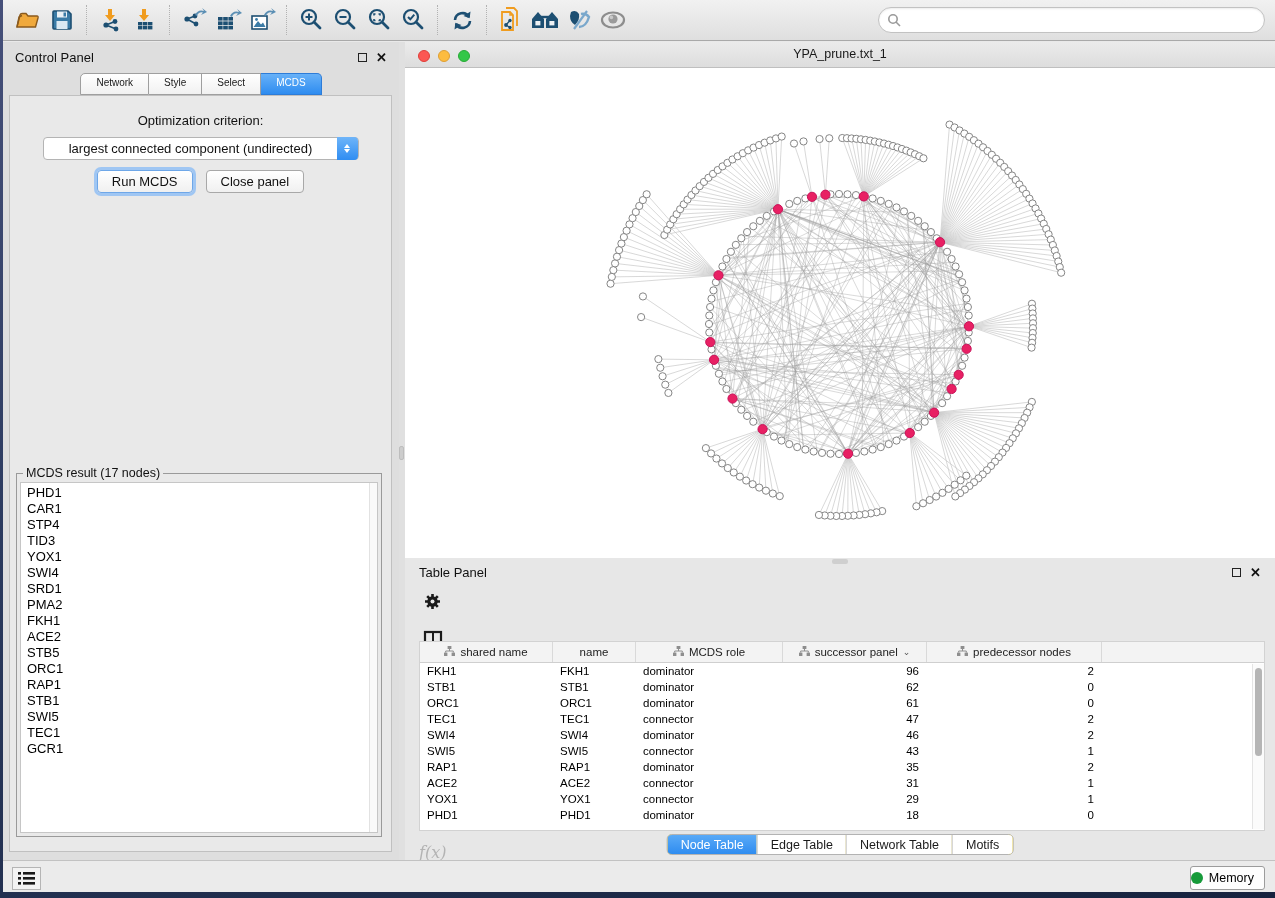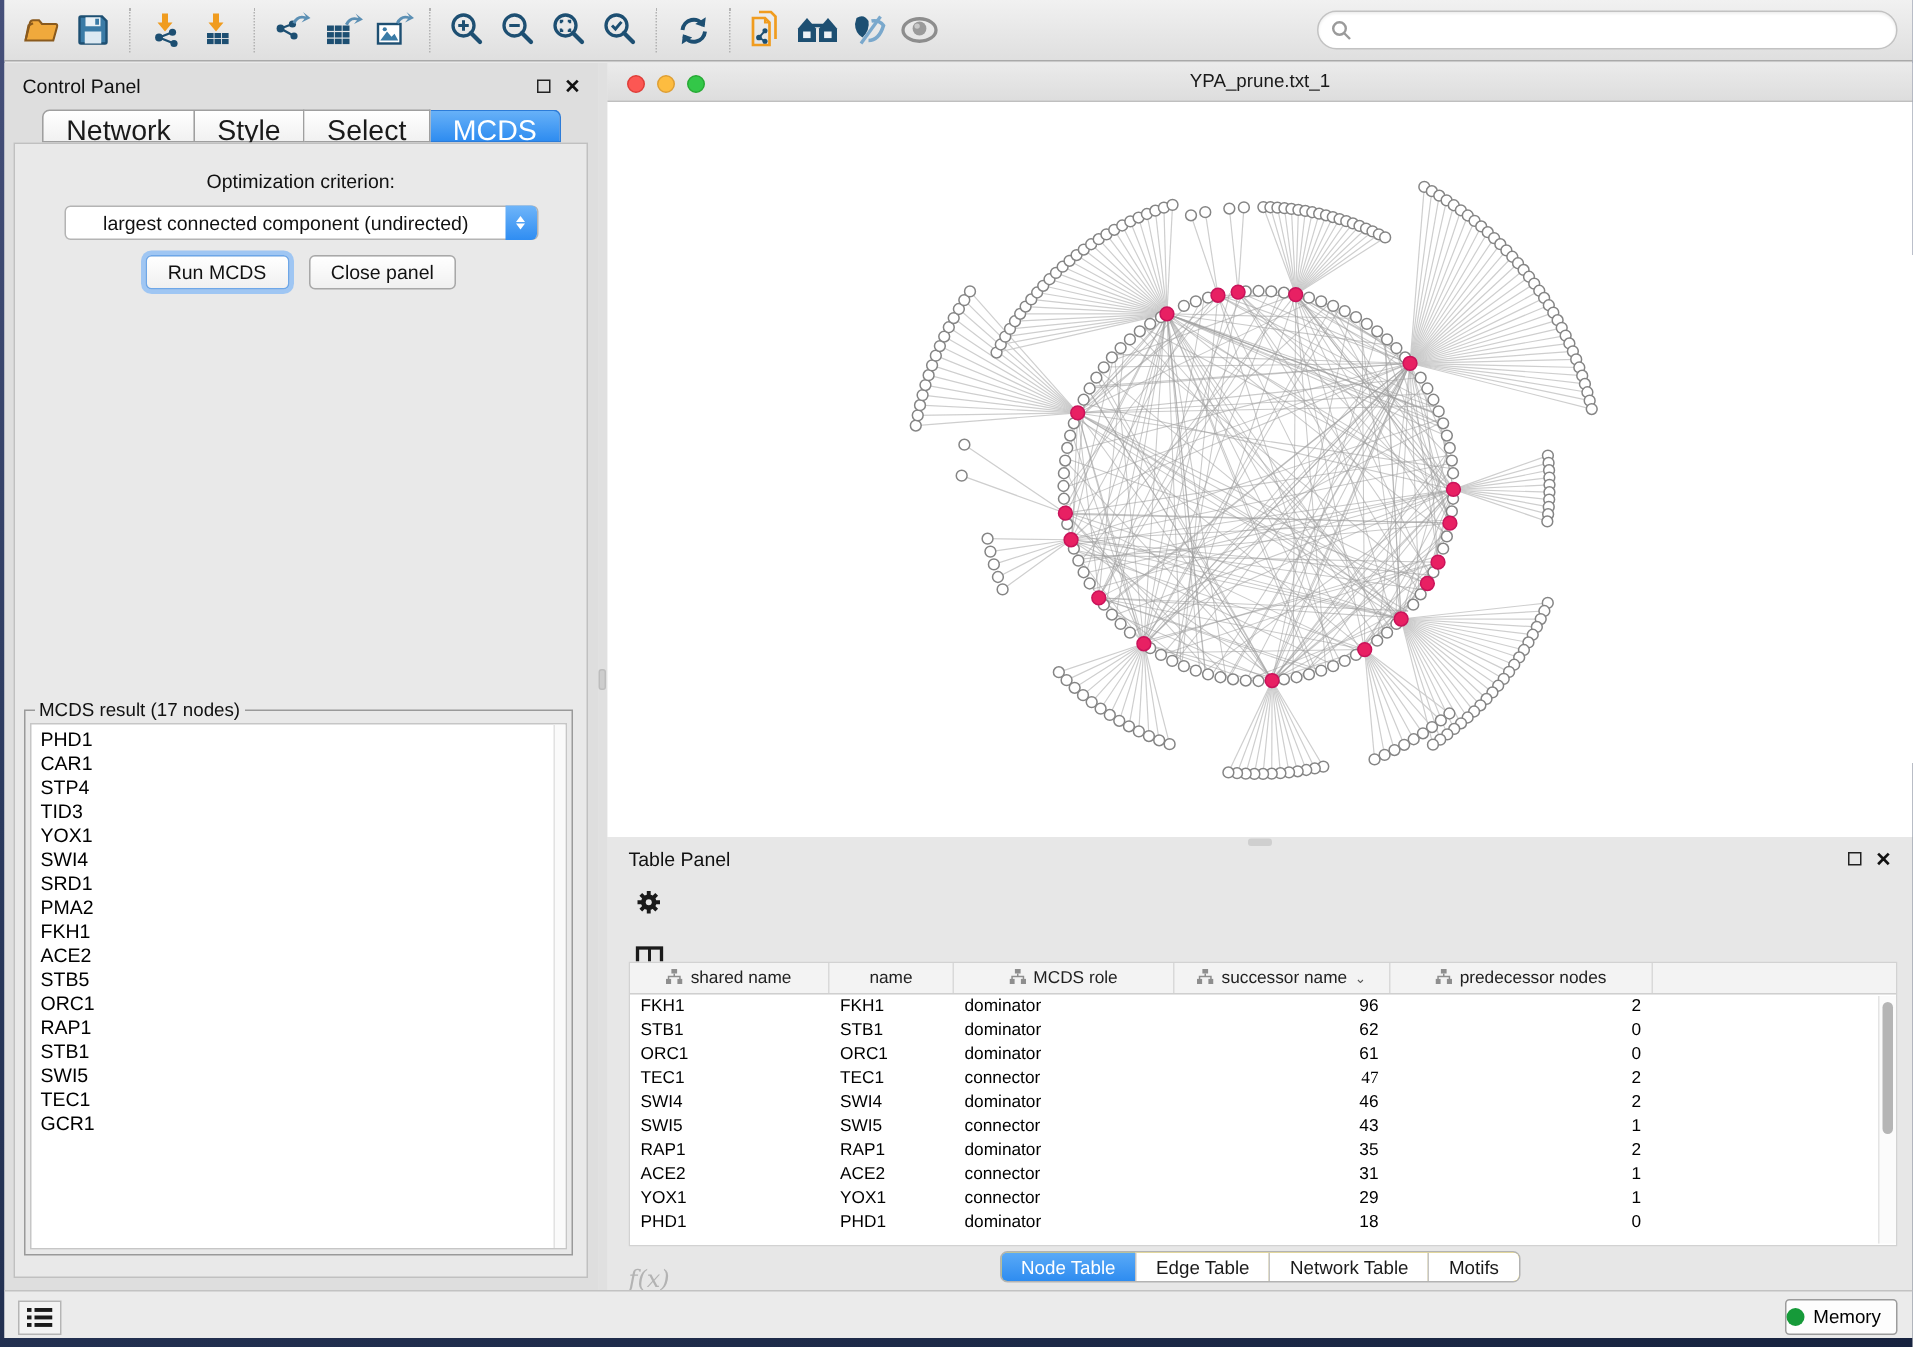"Network" .cp-tab { font-size: 19px -> 10px }
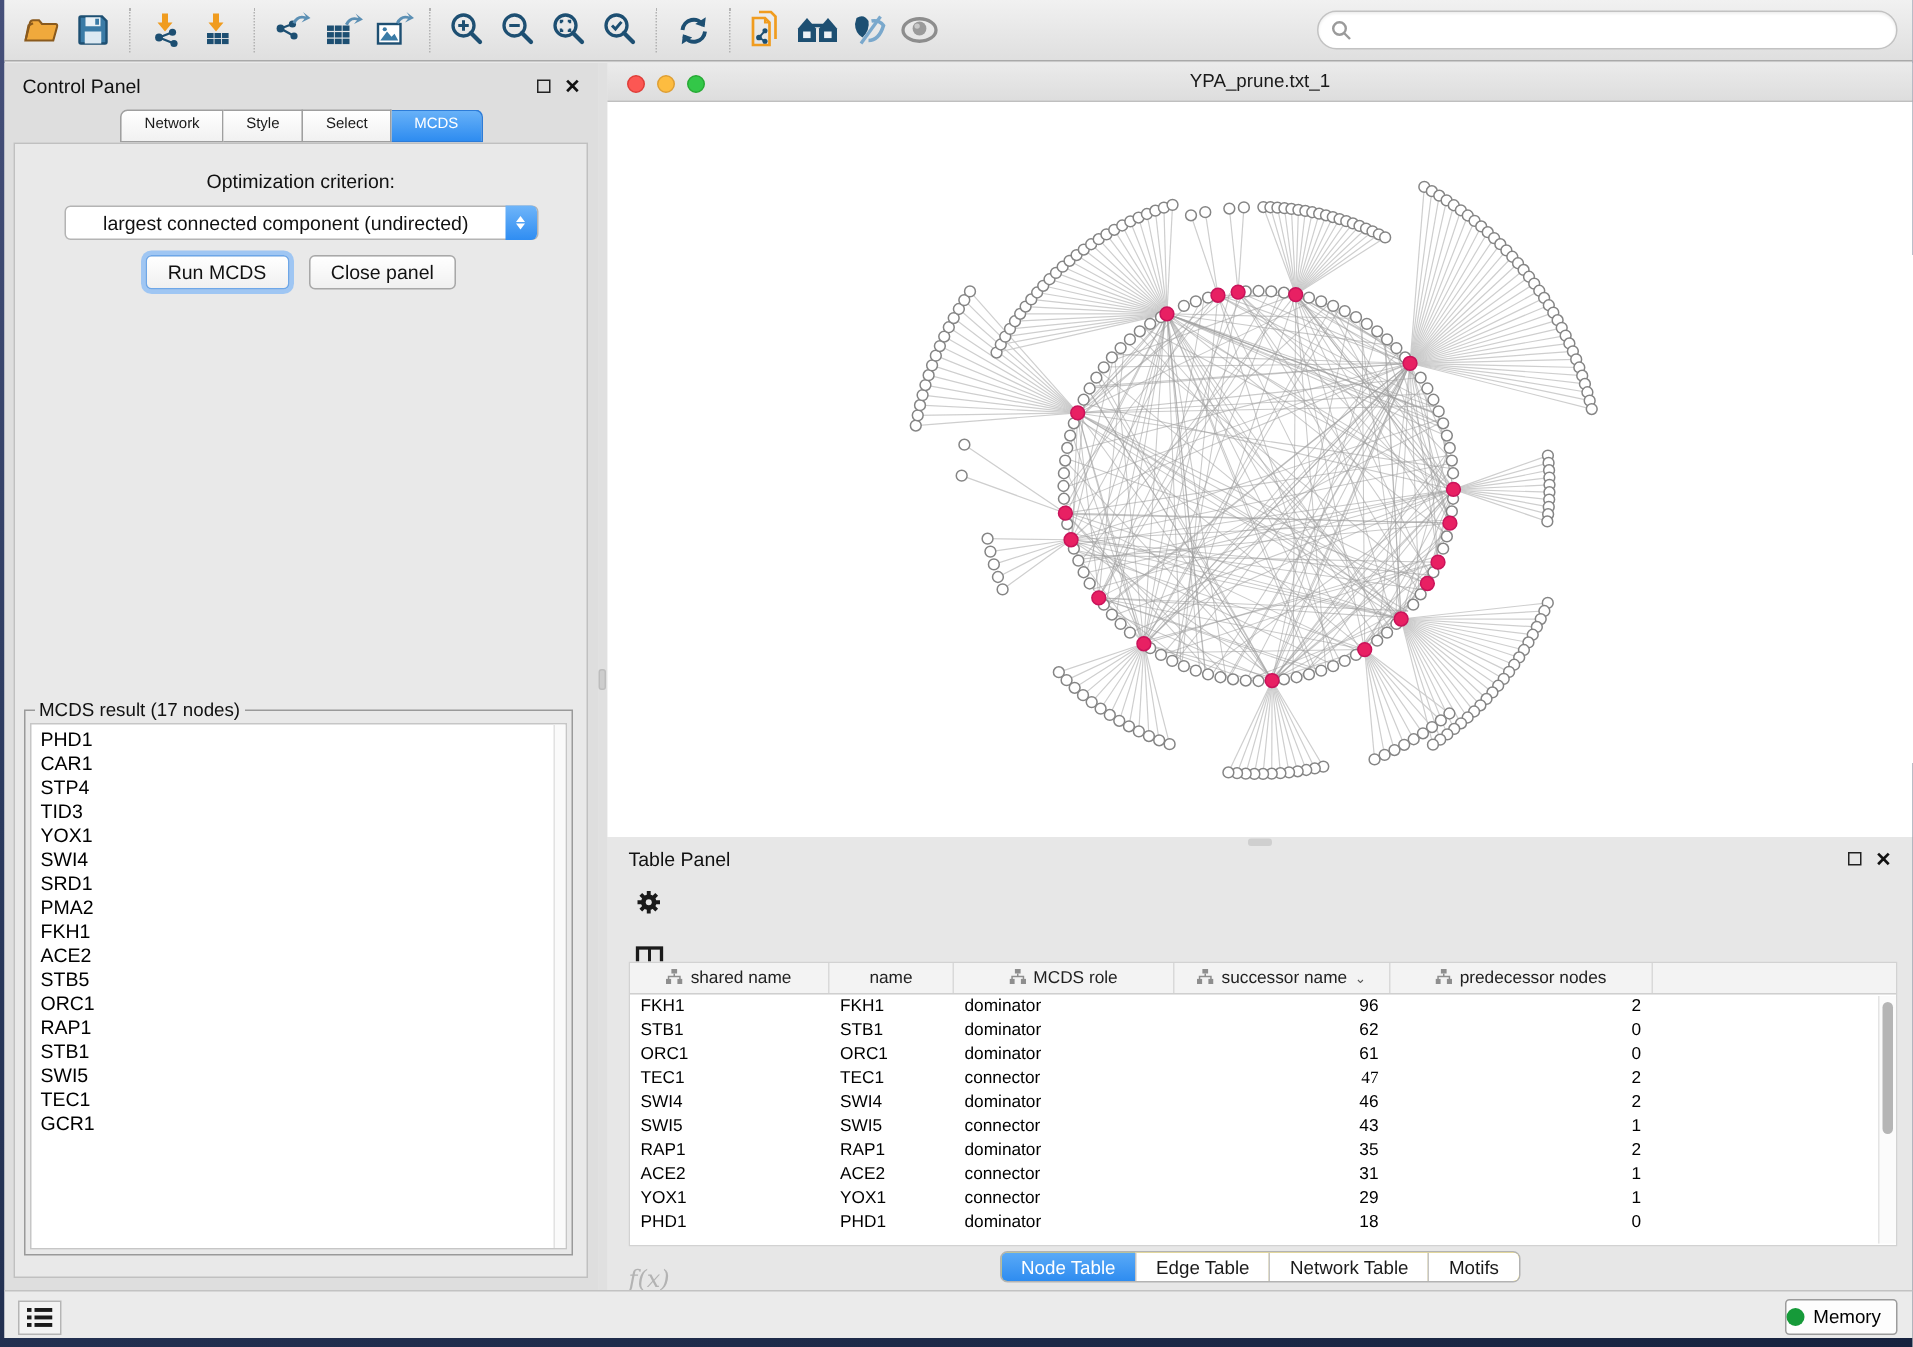"successor name" span { text: name -> panel }
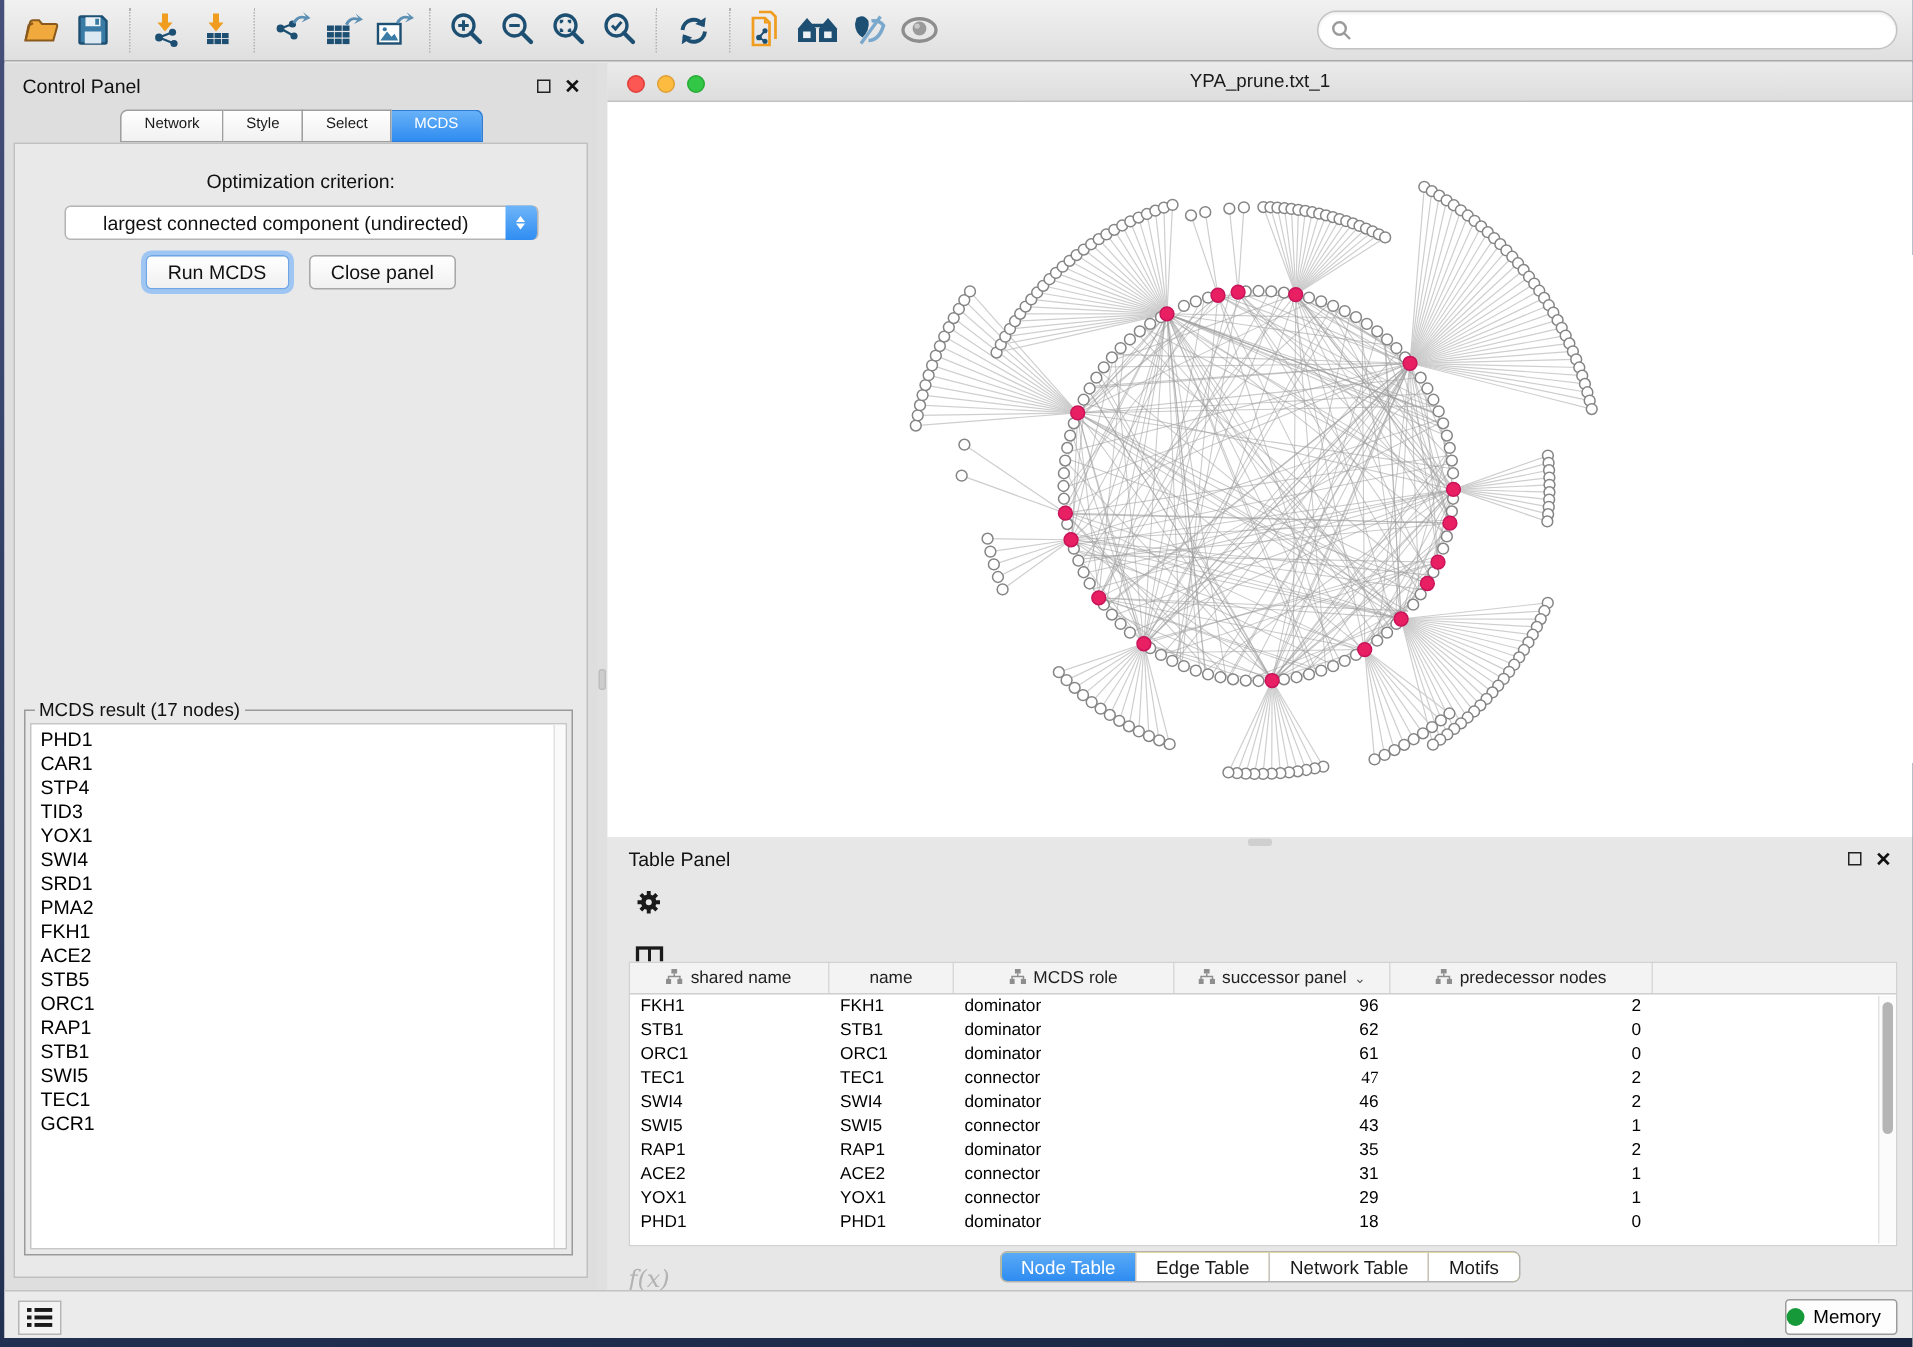"47" div.tt-cell { font-family: Liberation Serif, serif -> none }
